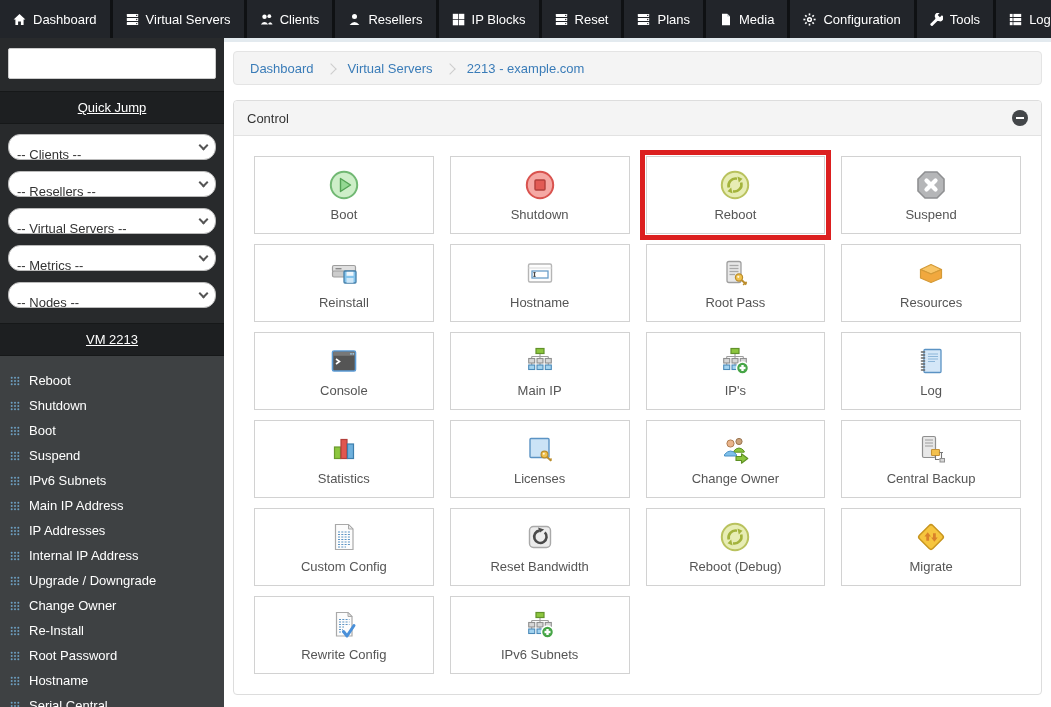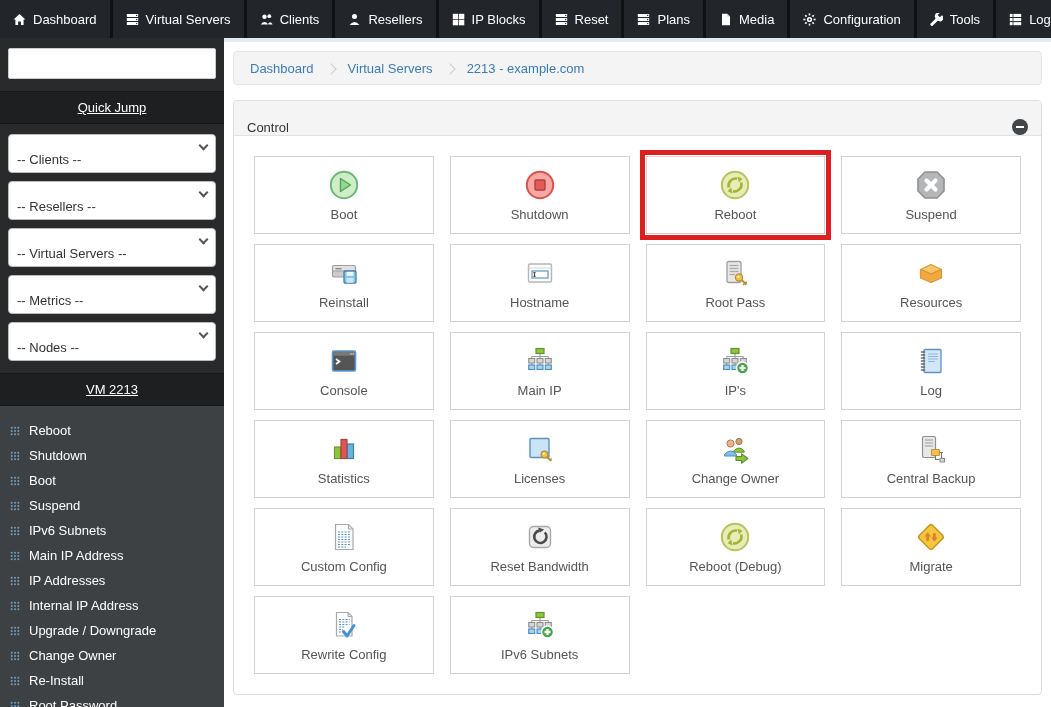"Control" .panel-header { align-items: flex-end -> center }
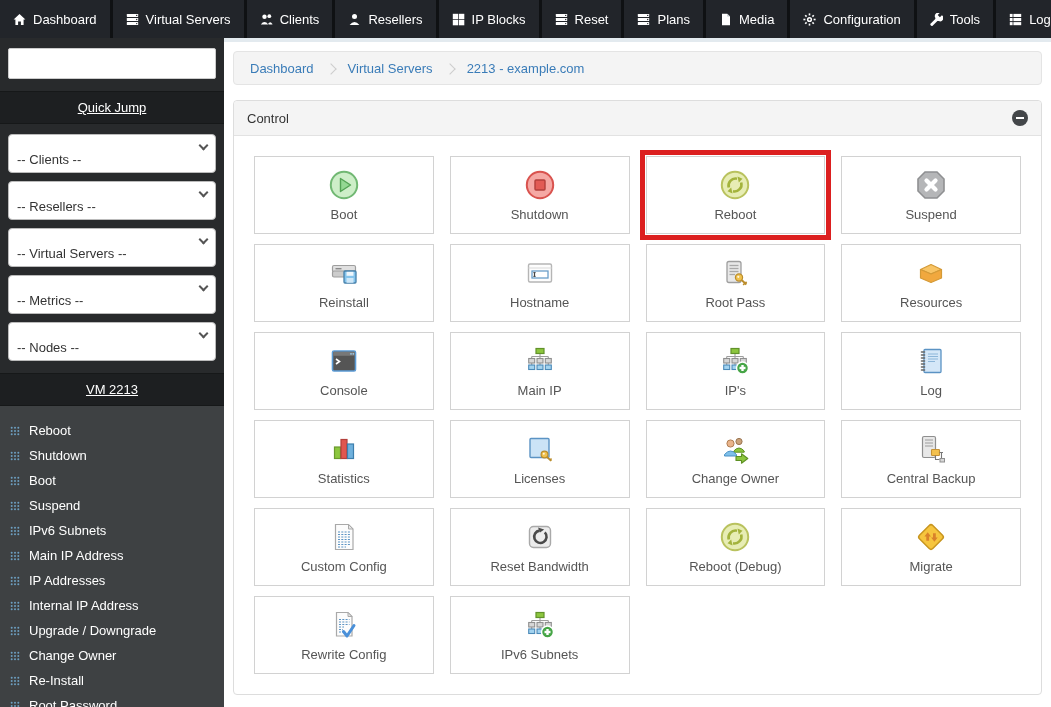"-- Clients --" .sel-wrap select { border-radius: 4px -> 12px; height: 39px -> 26px }
